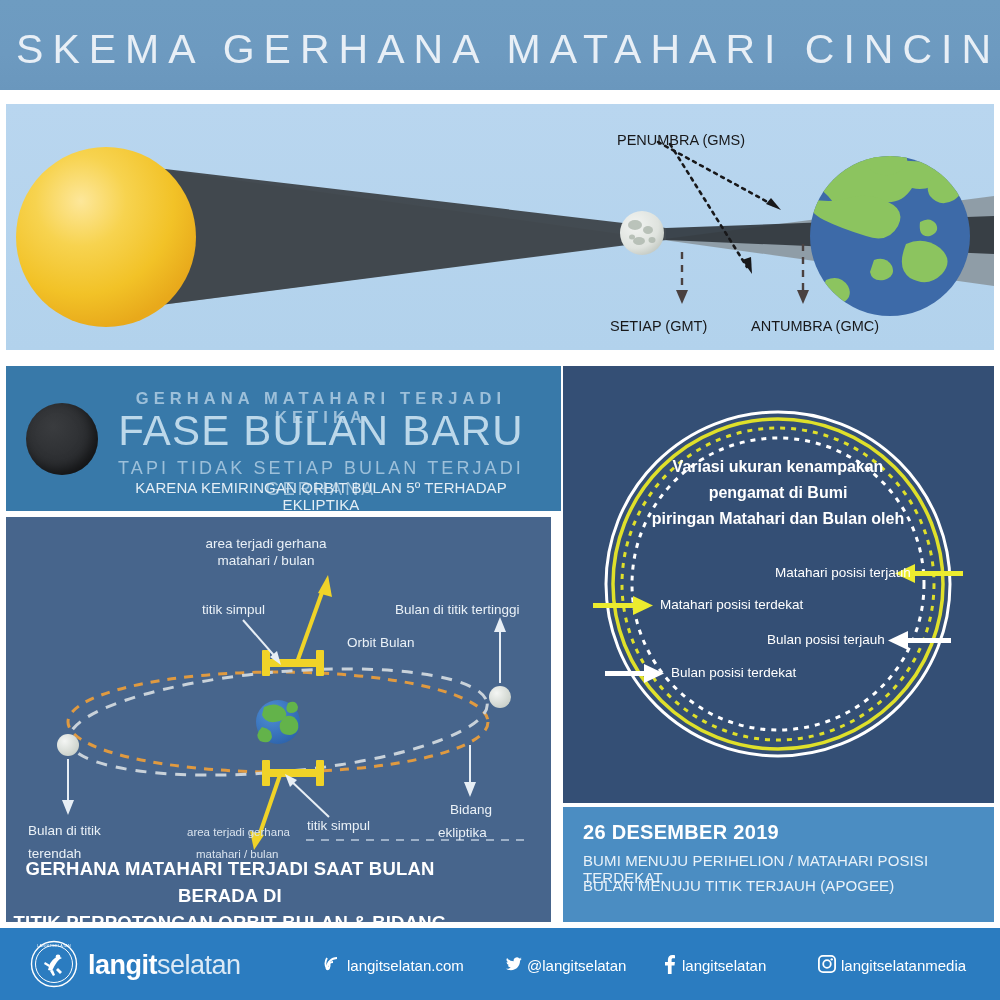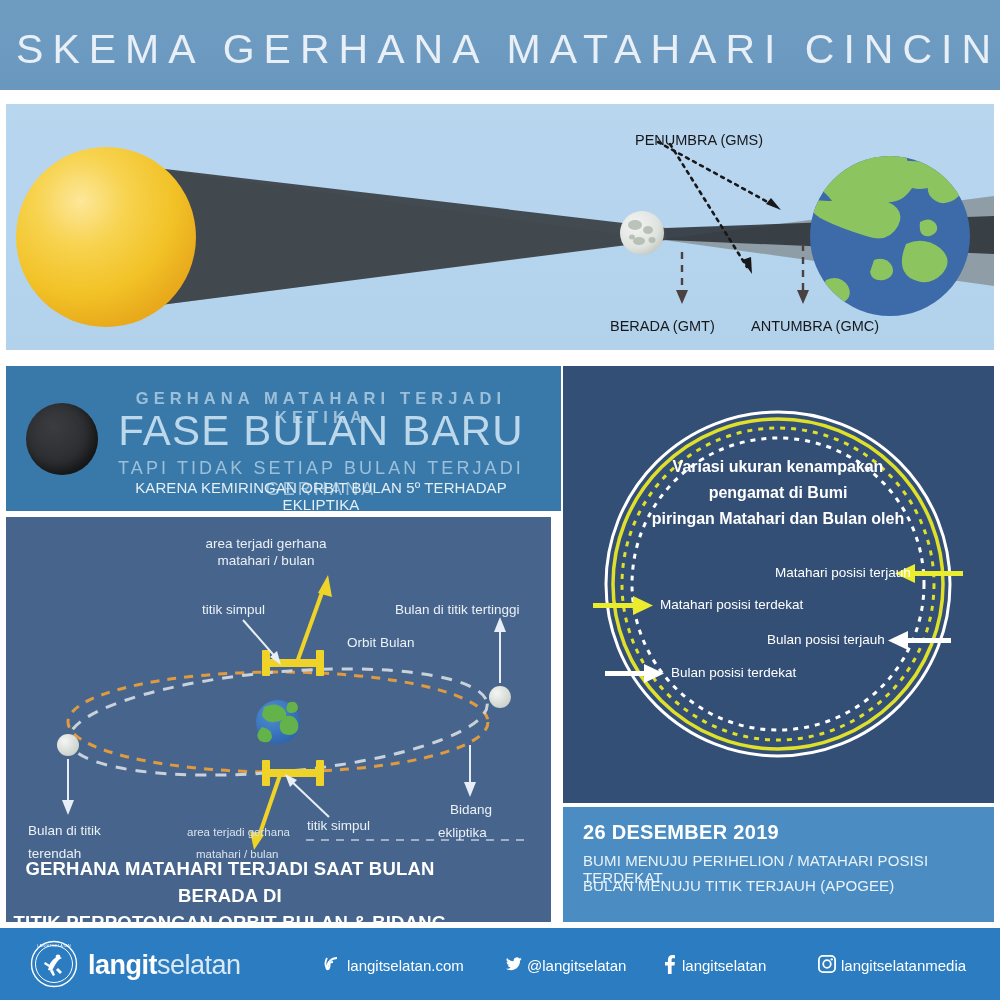"PENUMBRA (GMS)" div.lbl { left: 629px -> 611px }
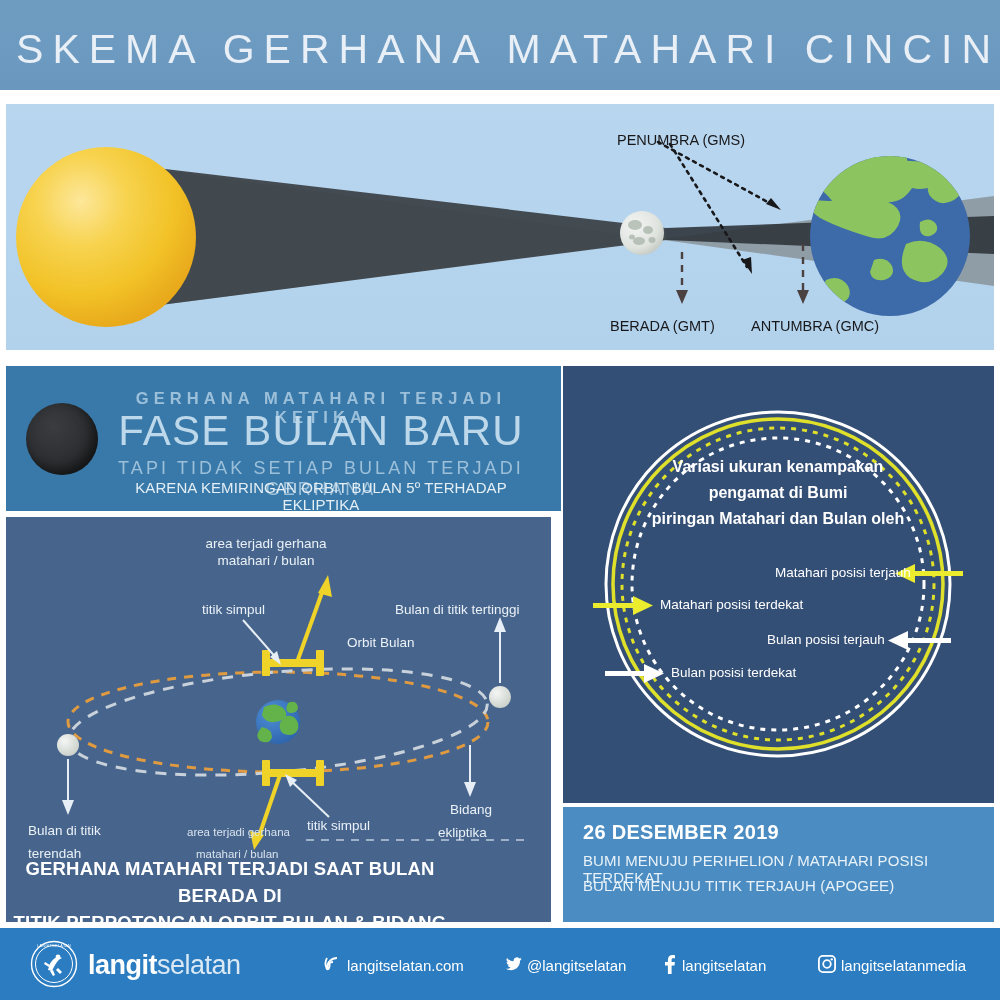"BERADA (GMT)" div.lbl { text: BERADA -> SETIAP }
